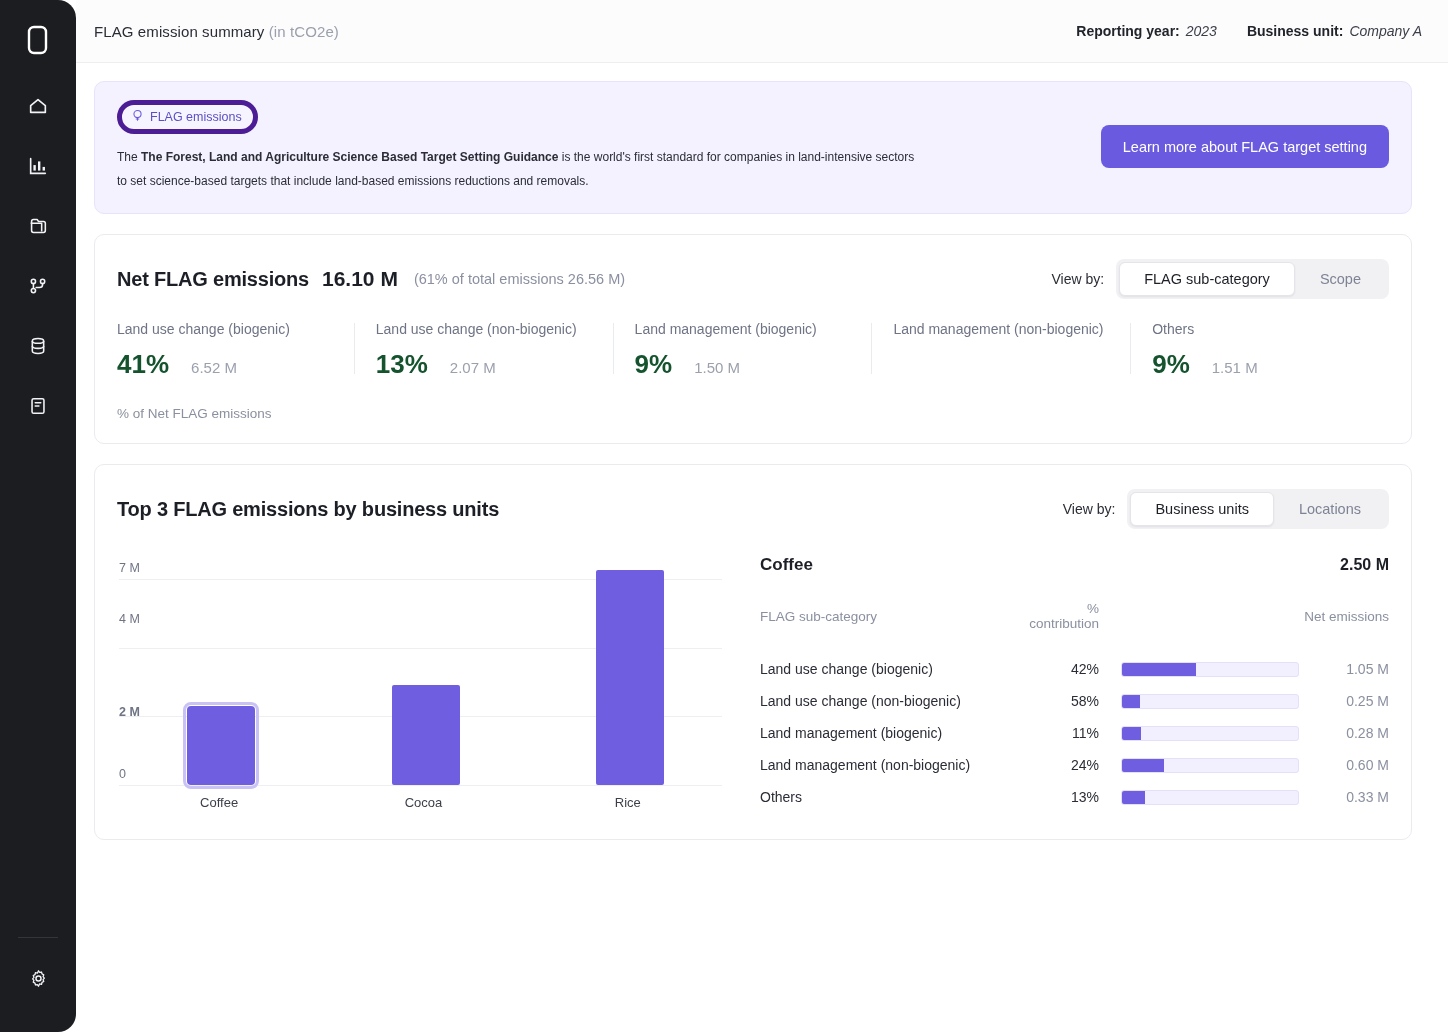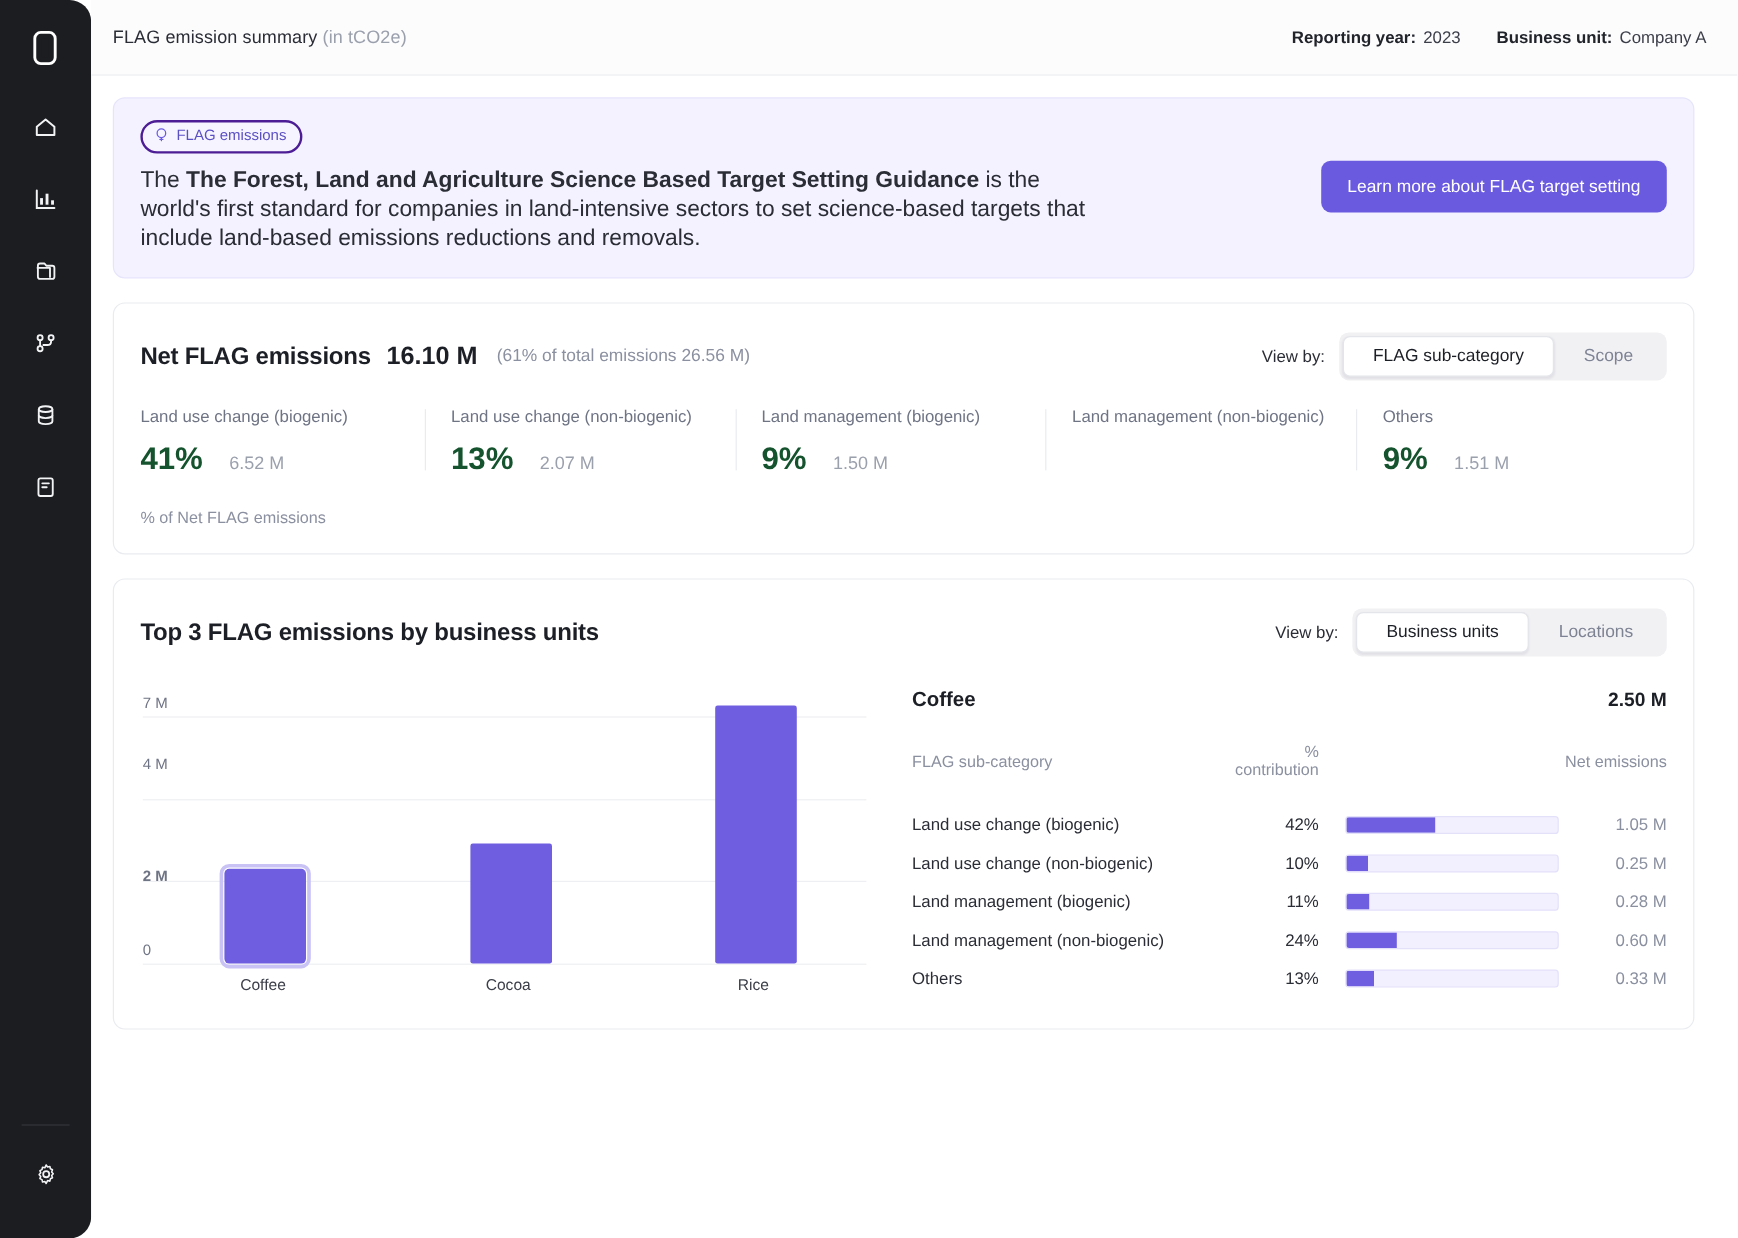"2023" .meta .val { font-style: none -> italic }
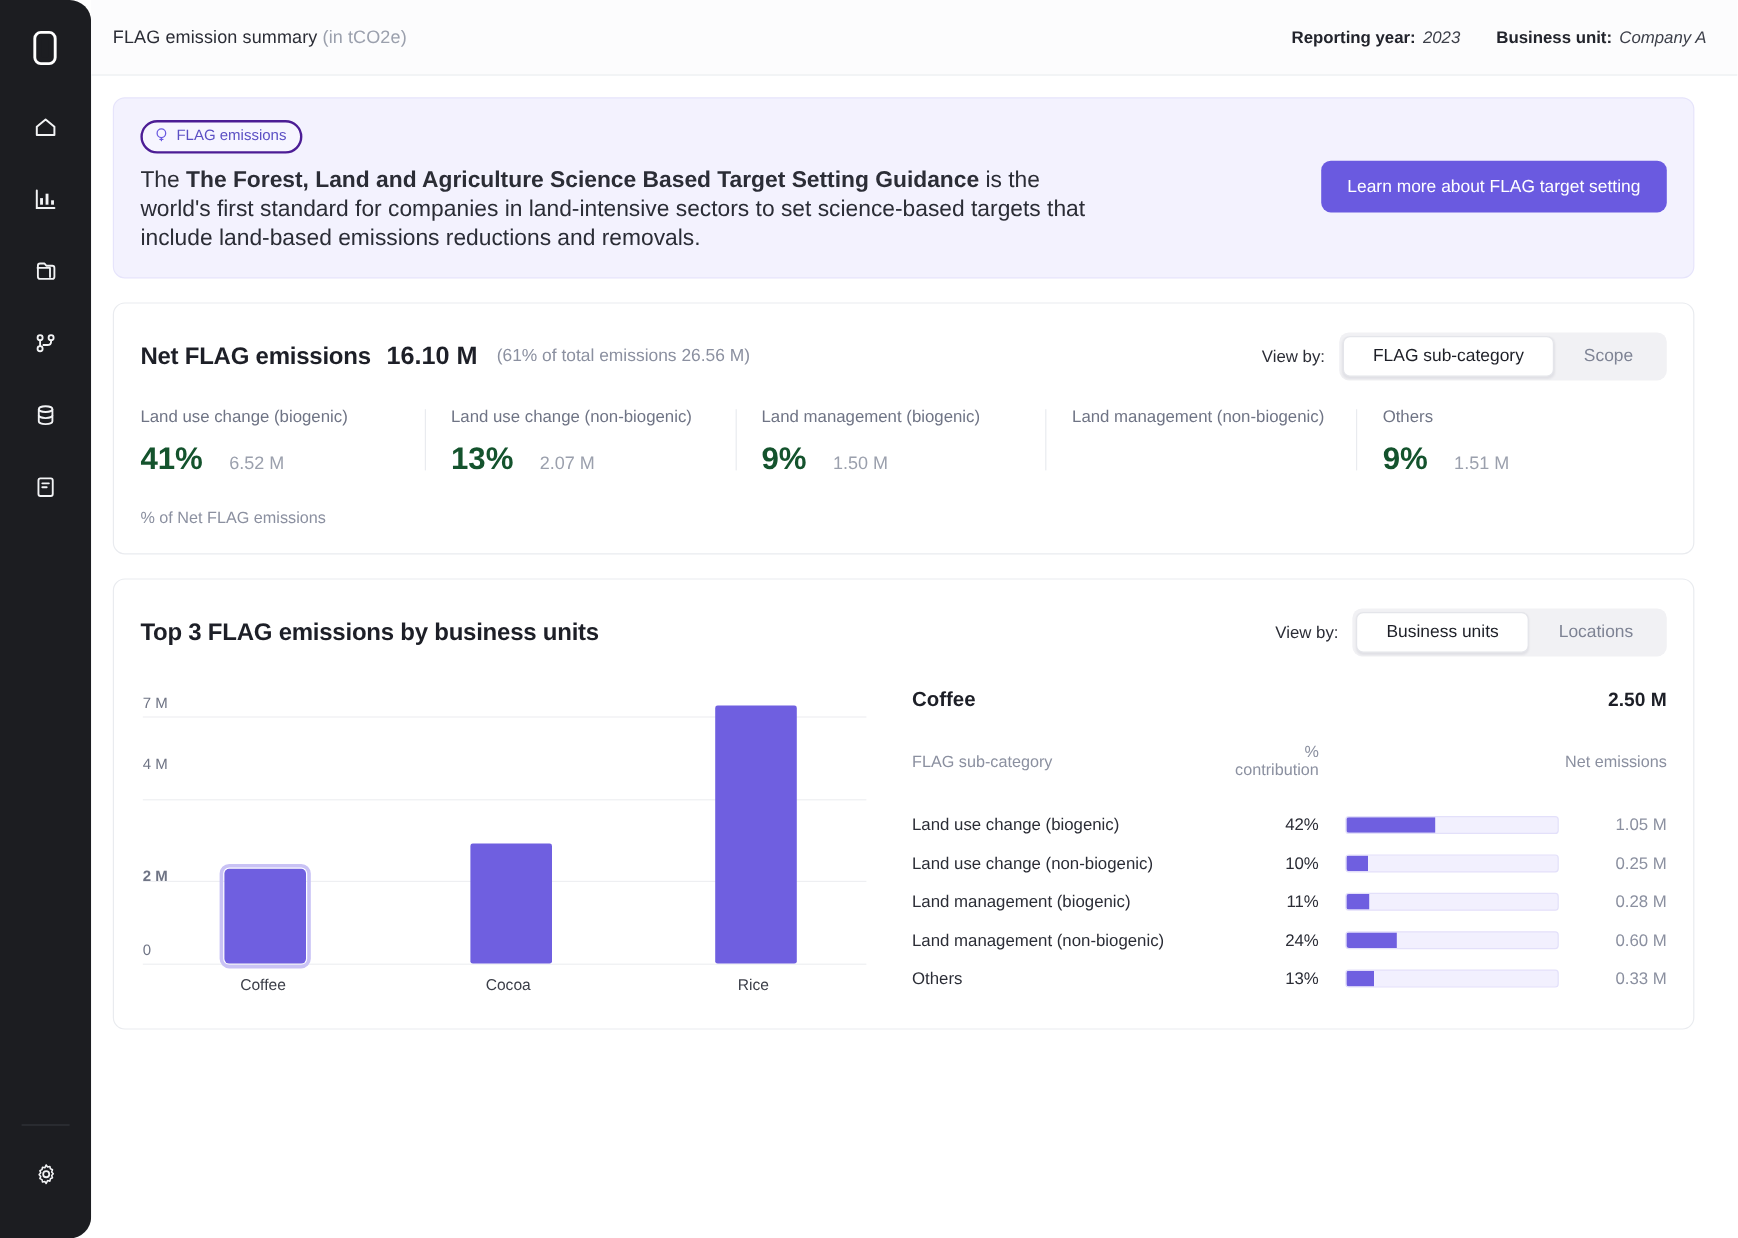"FLAG emissions" .badge { align-items: none -> center; border: 2px solid #4c1d95 -> 5px solid #4c1d95 }
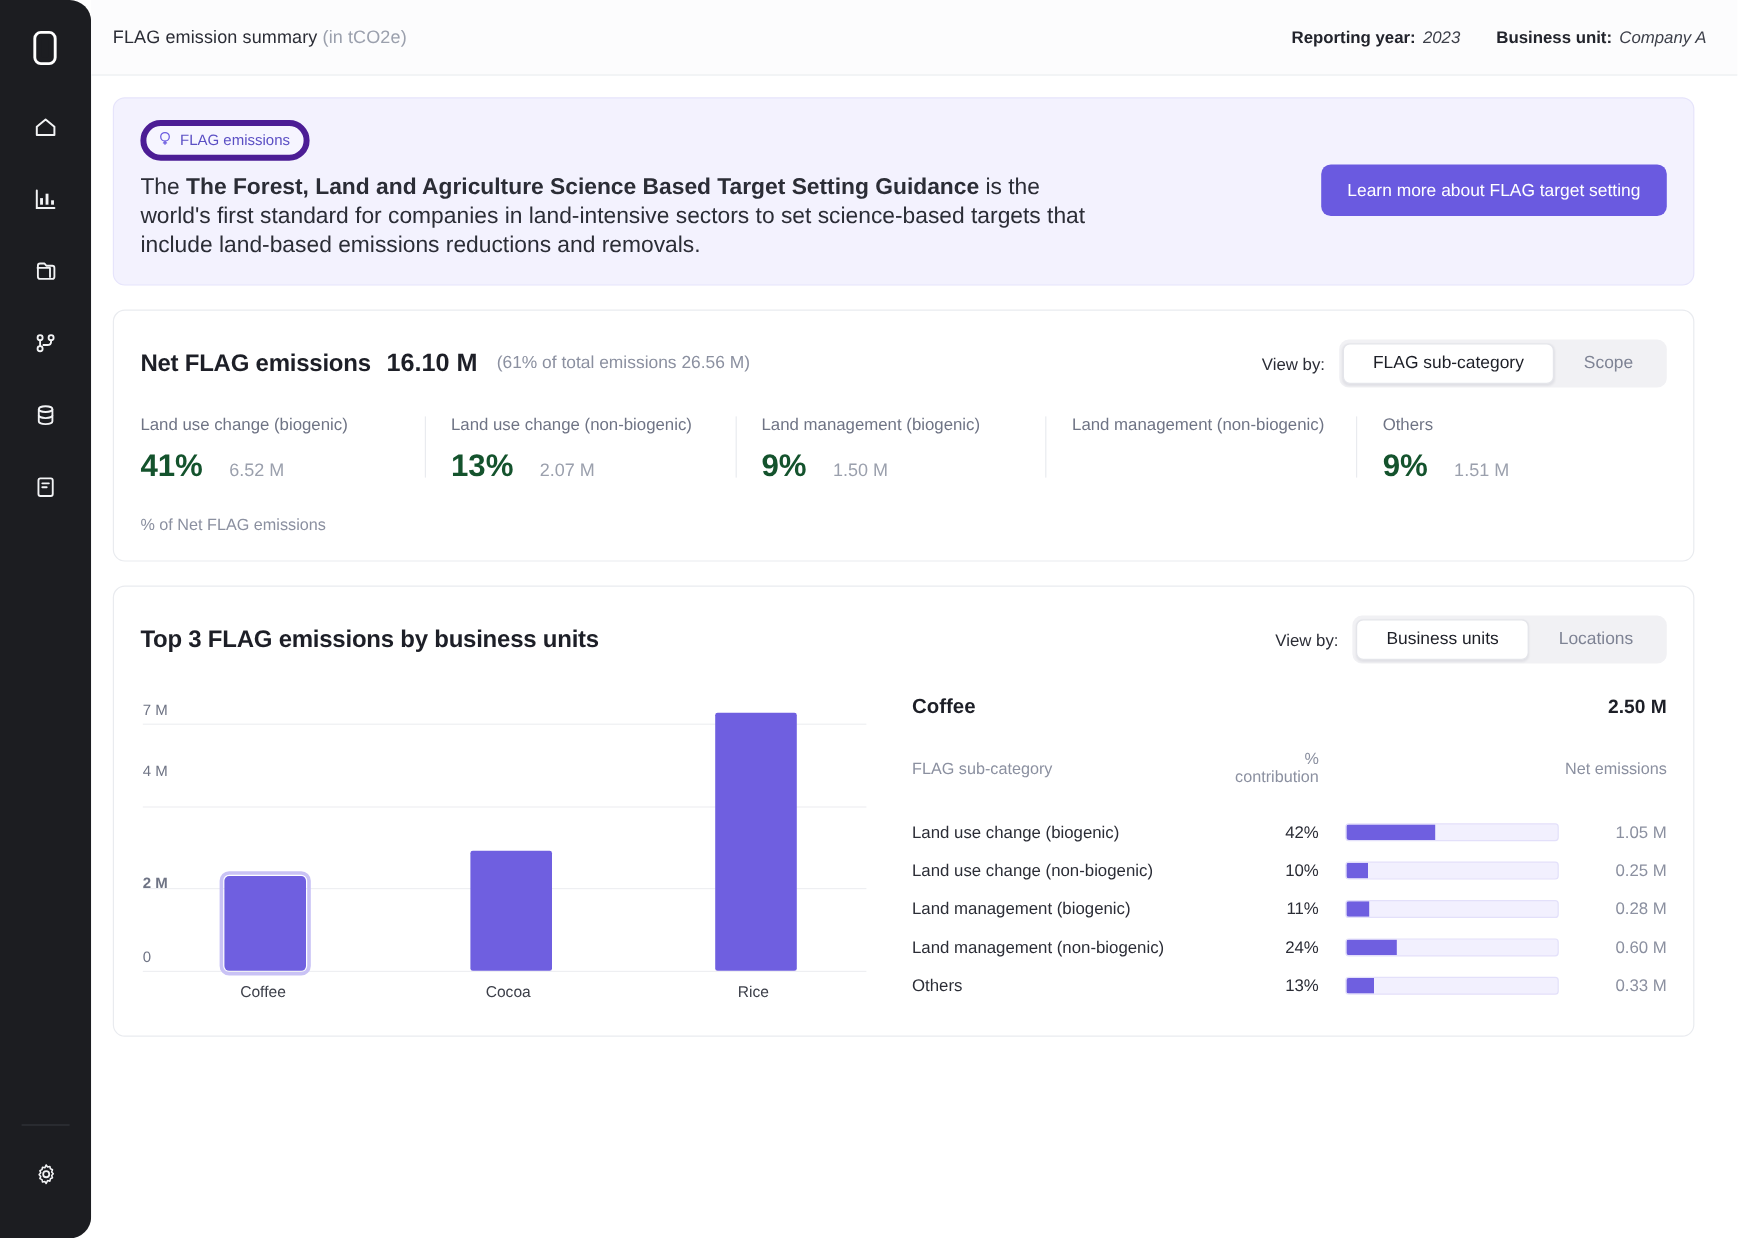"The The Forest, Land and" .banner-text { font-size: 19px -> 12px }
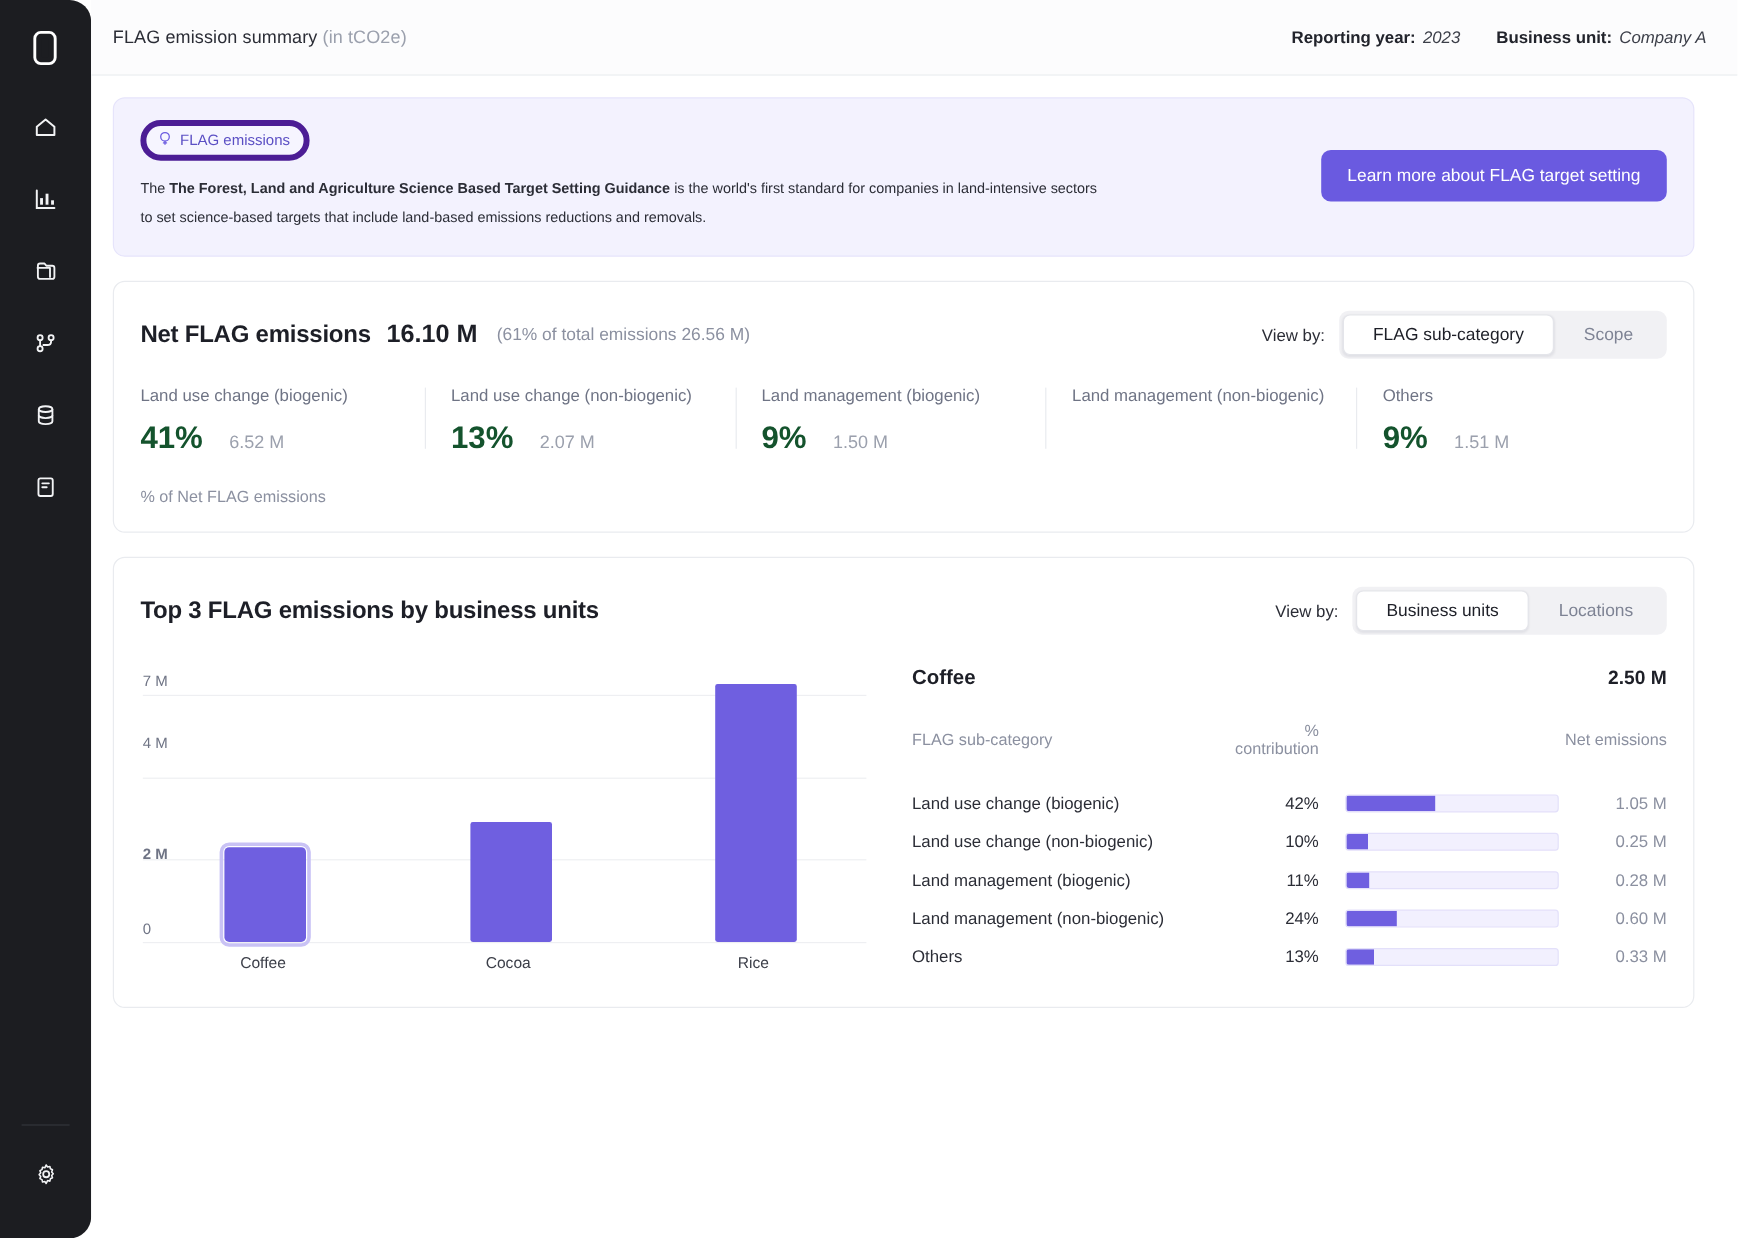"10%" td.c-pct { text: 10% -> 58% }
